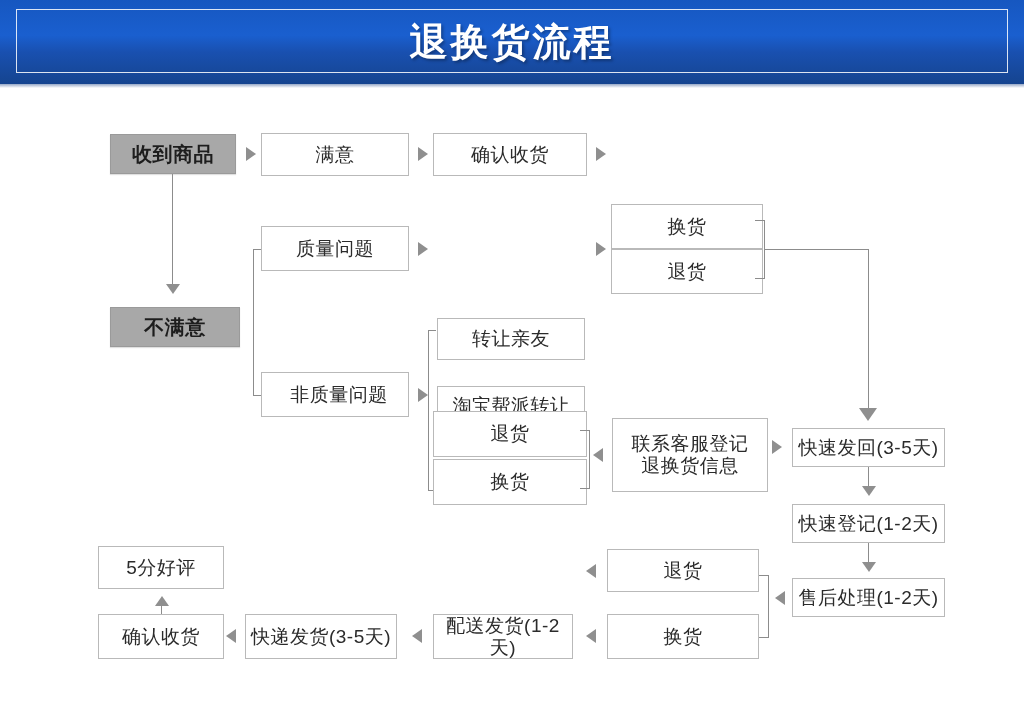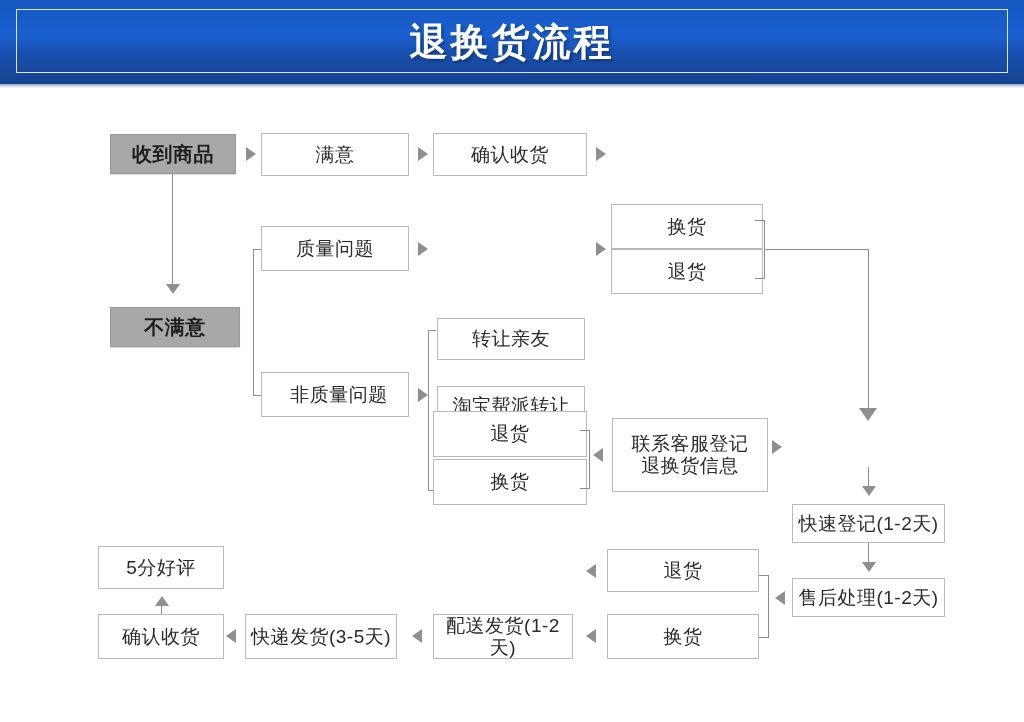"快速发回(3-5天)" div.node { html: none -> <div>快速发回(3-5天)</div> }
